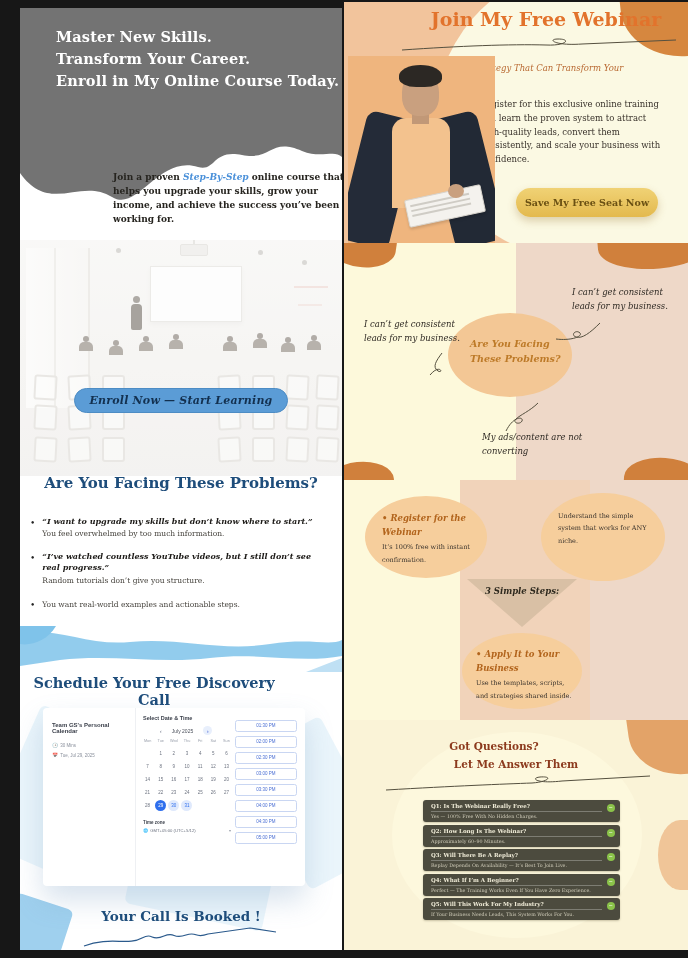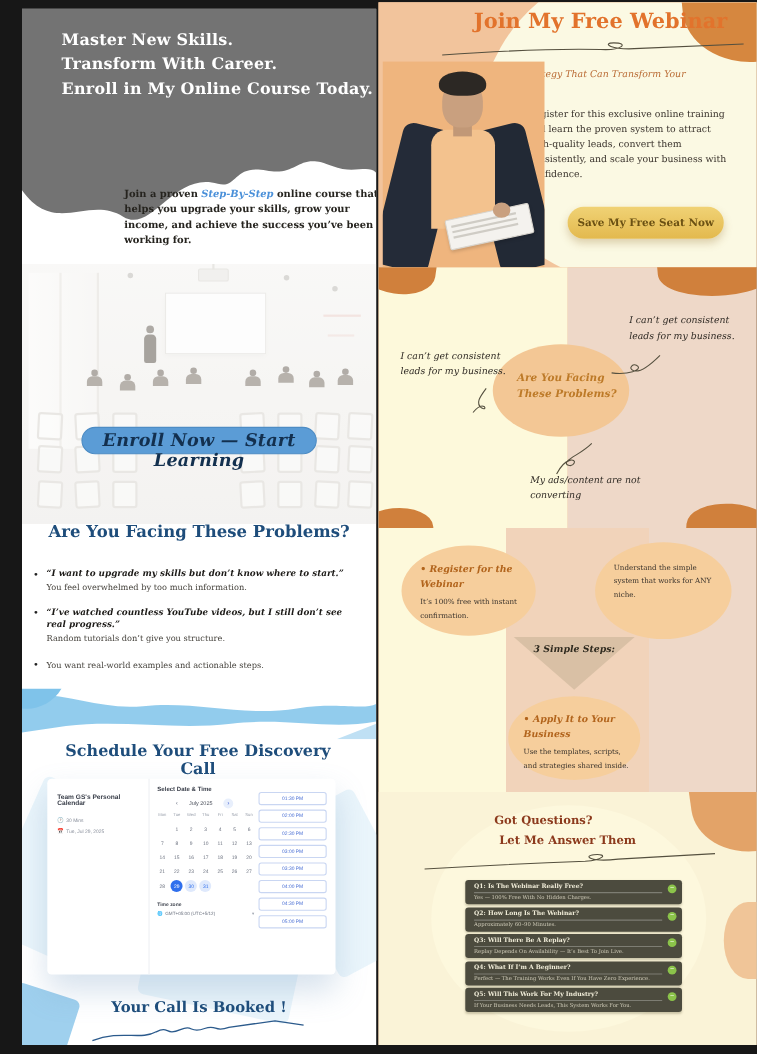"Transform With Career." div { text: With -> Your }
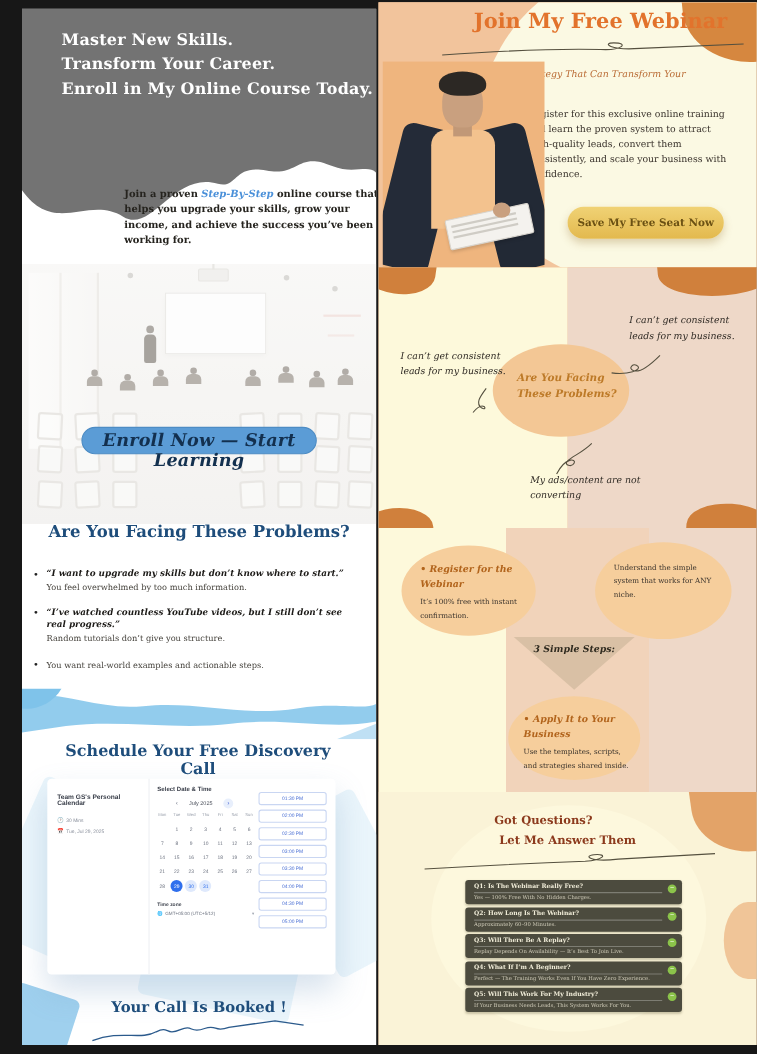"Enroll Now — Start Learning" .enroll-btn { font-size: 16px -> 11px }
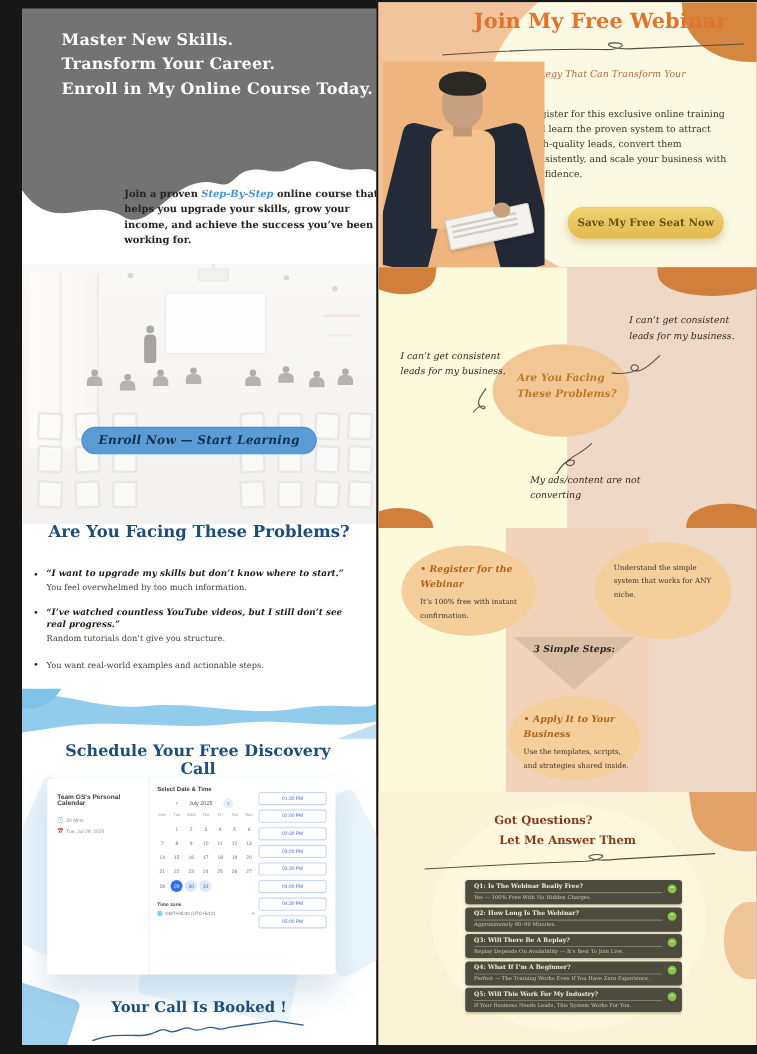"Schedule Your Free Discovery Call" .lp-schedule-h { padding-left: 26px -> none }
